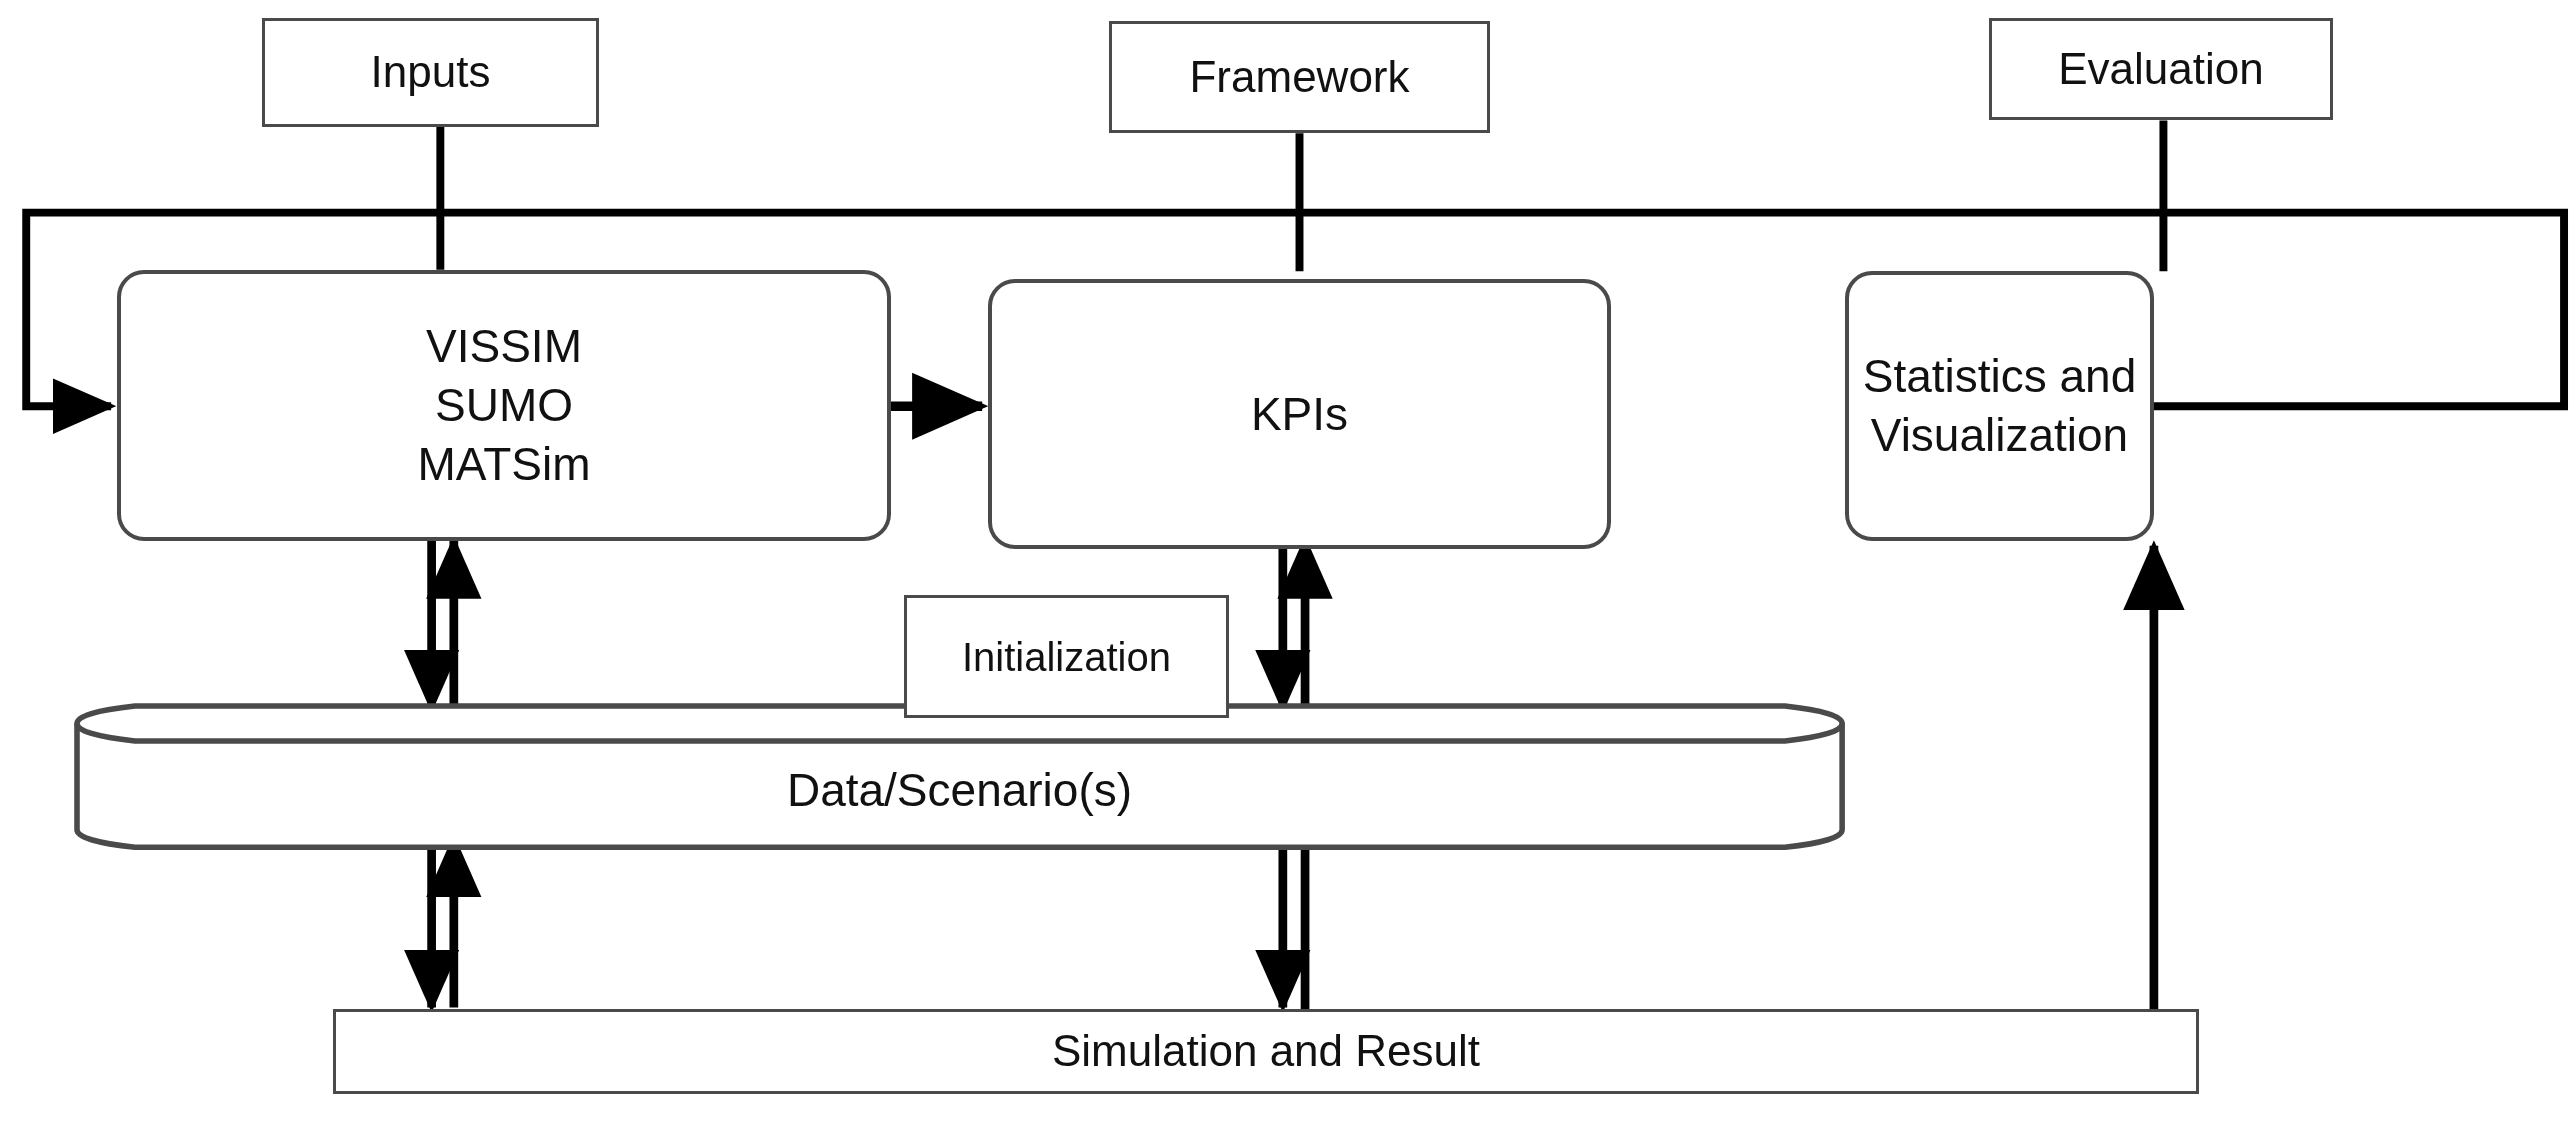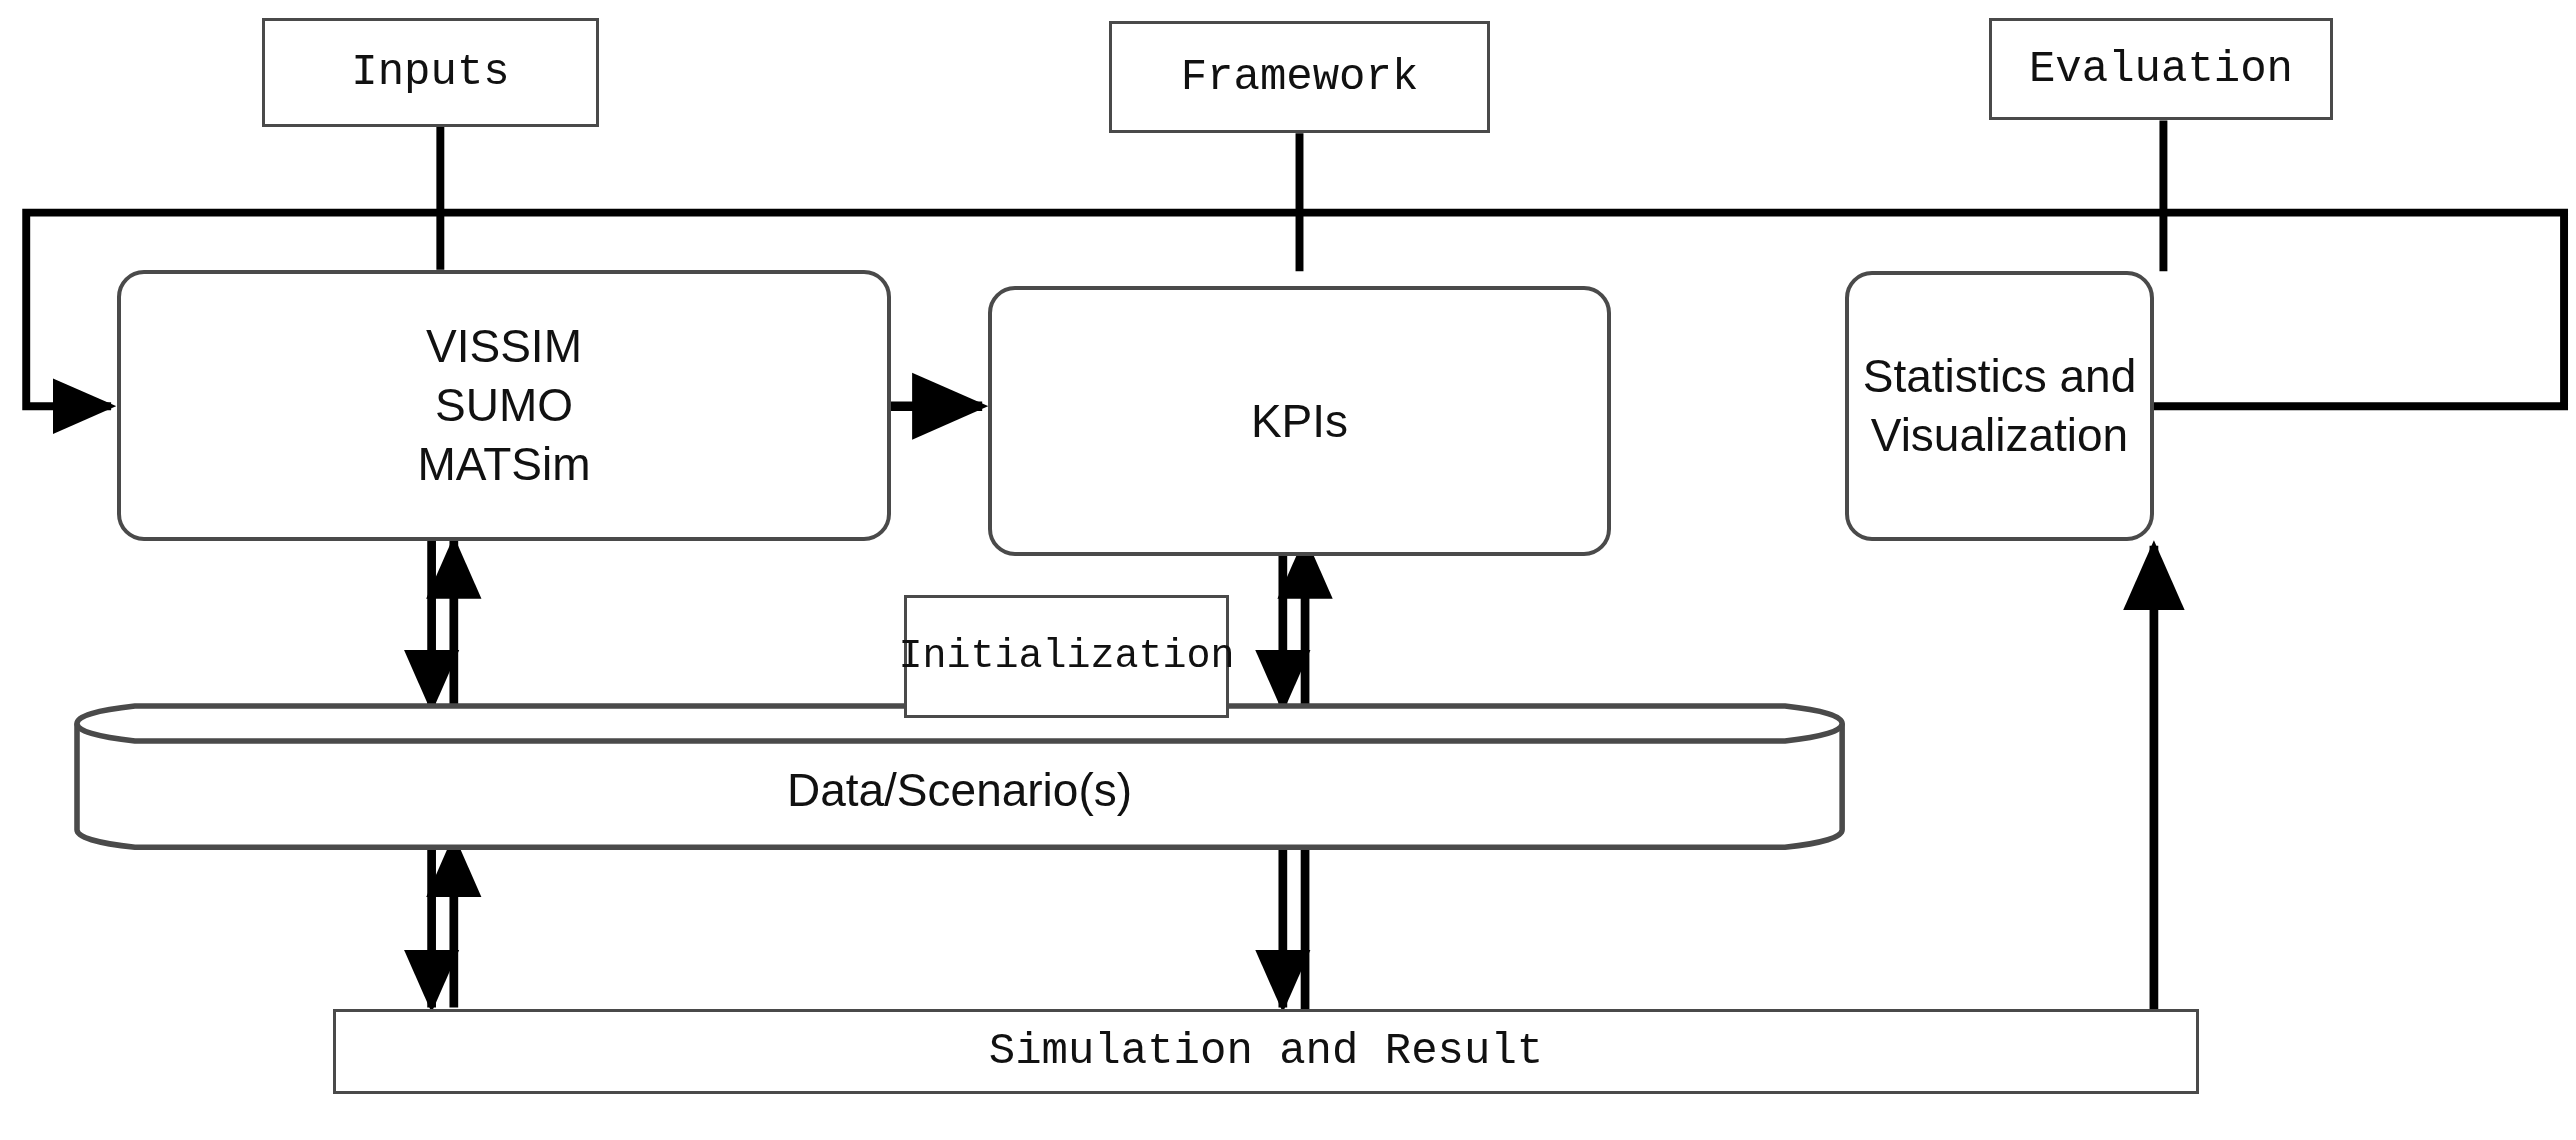"Inputs" .serif { font-family: Liberation Mono, monospace -> Liberation Sans, sans-serif }
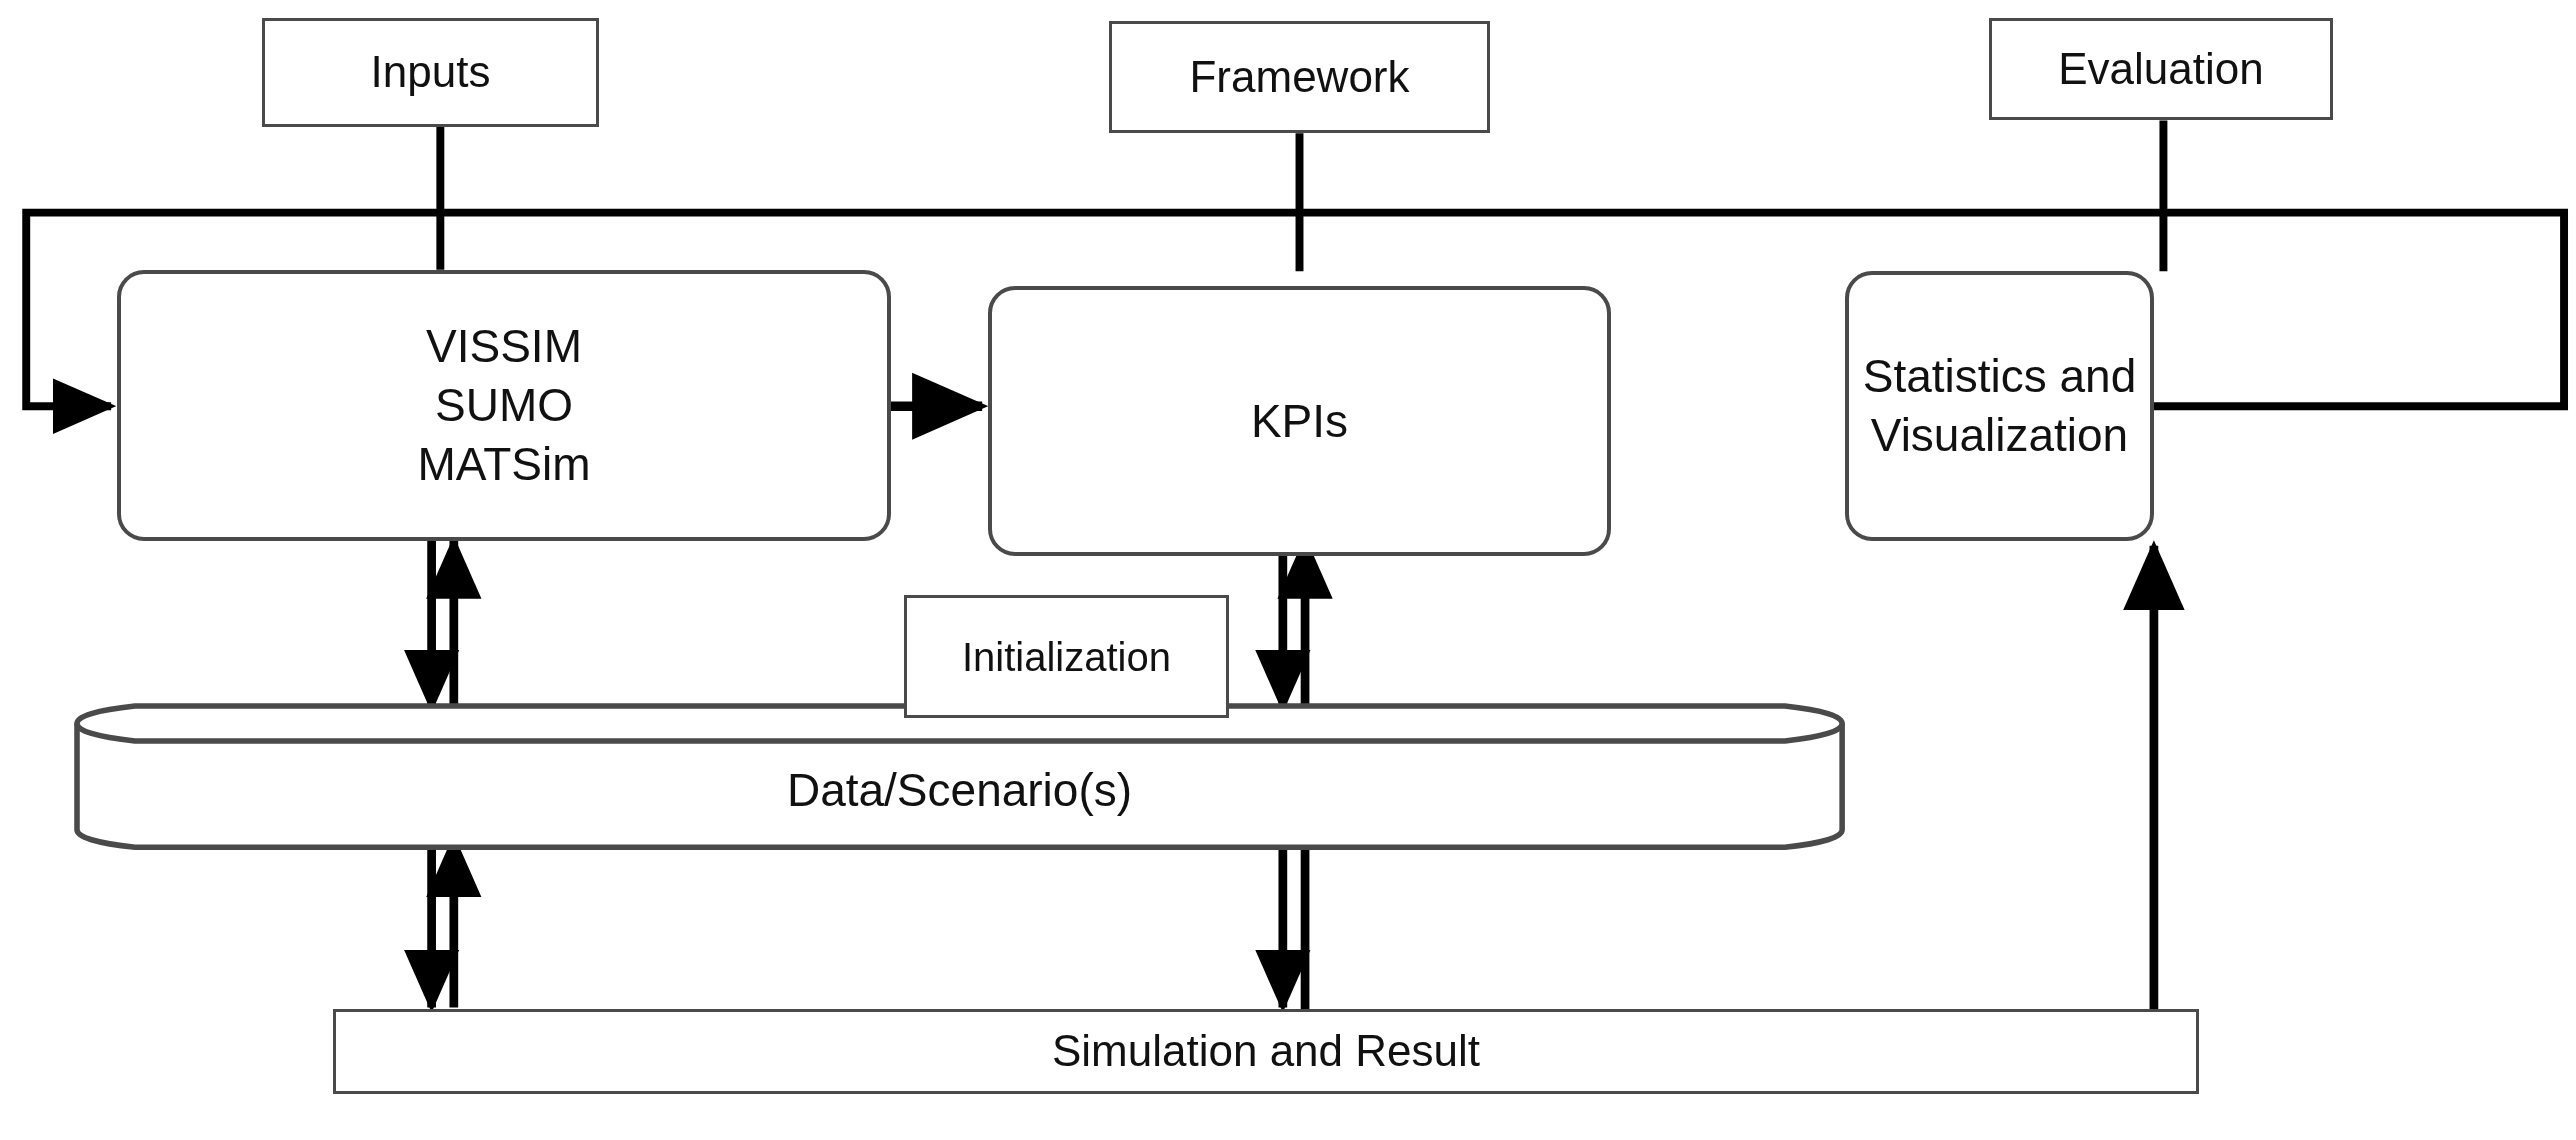"KPIs" div.lbl { top: 286px -> 279px }
